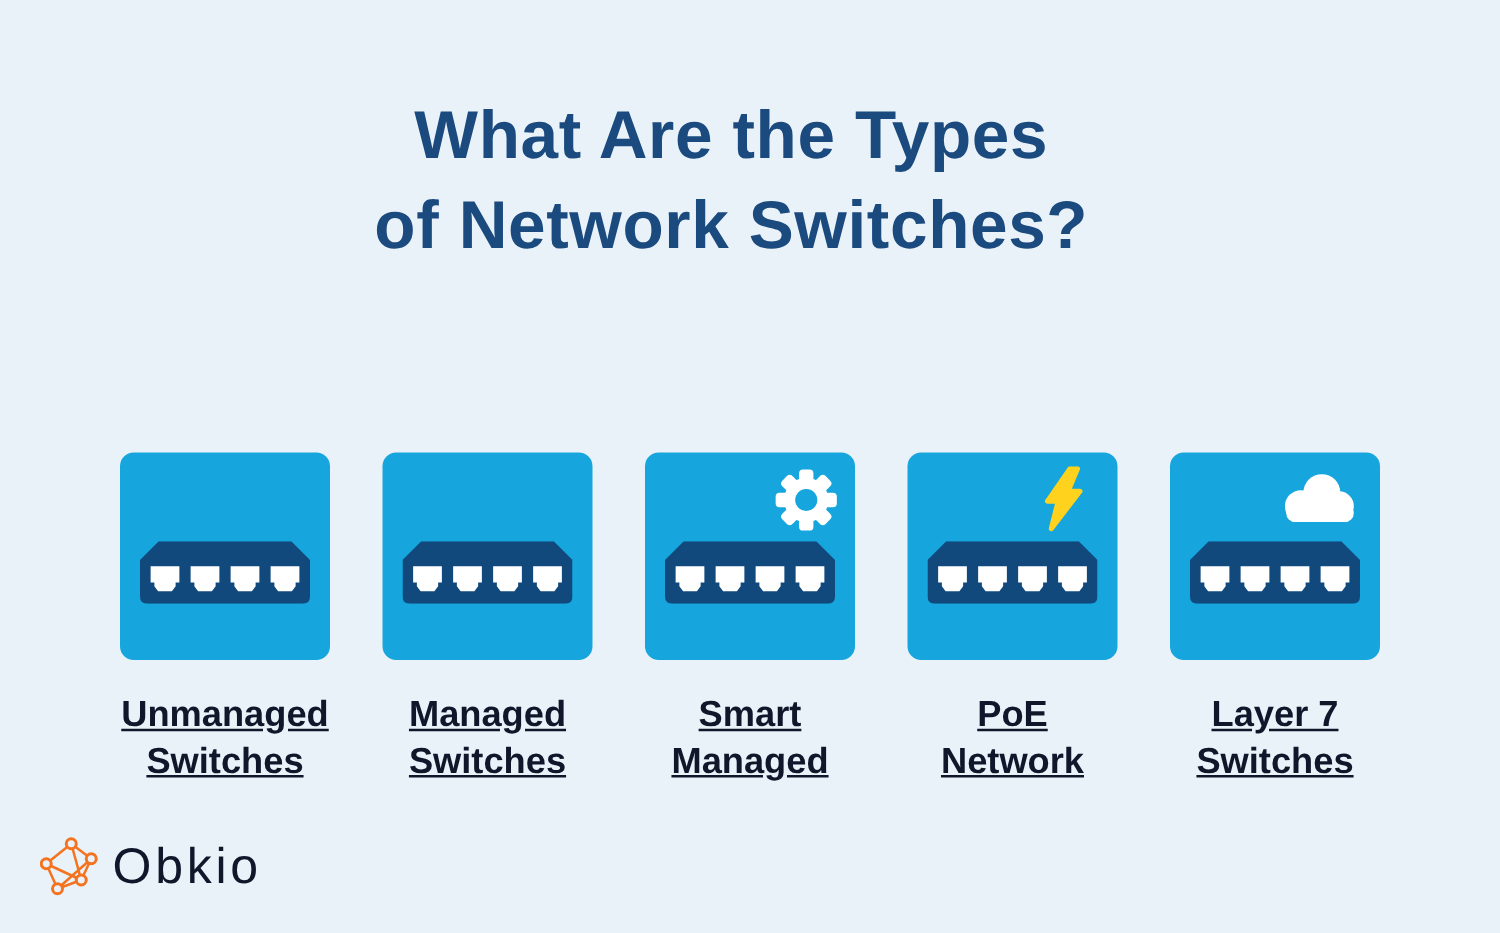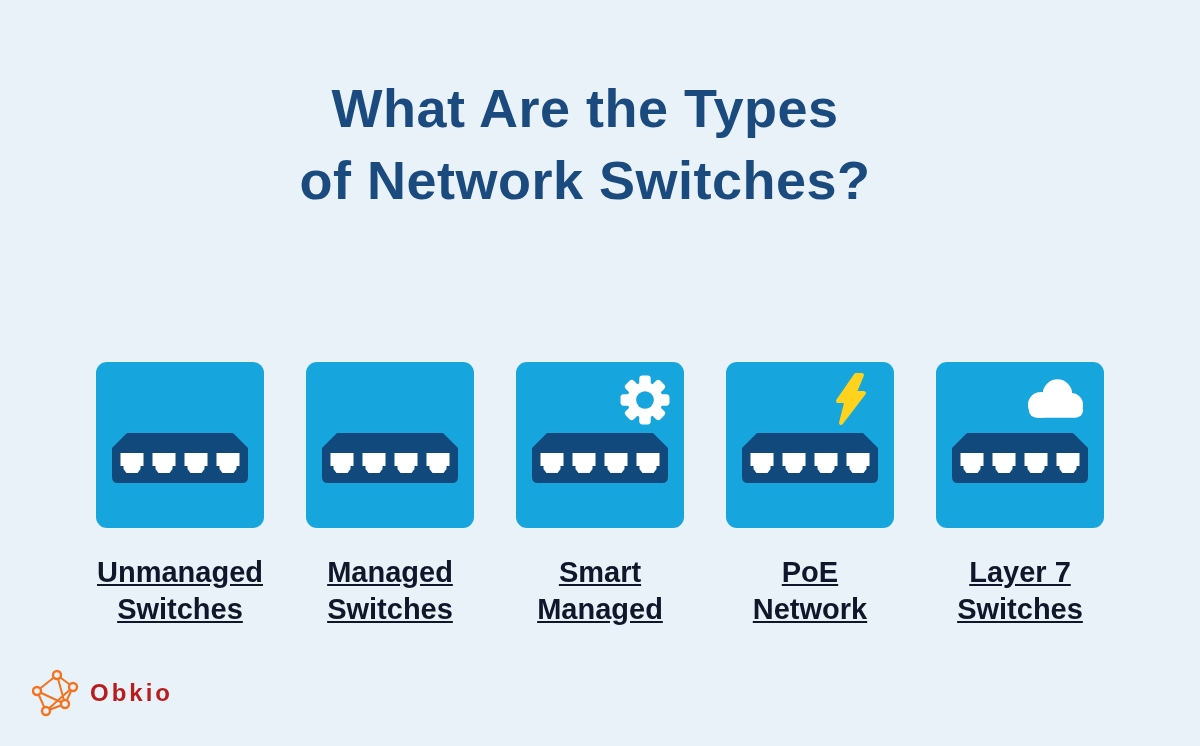"Obkio" .logo-text { color: #b91c1c -> #0f172a; font-size: 24px -> 40px; font-weight: 700 -> 400 }
